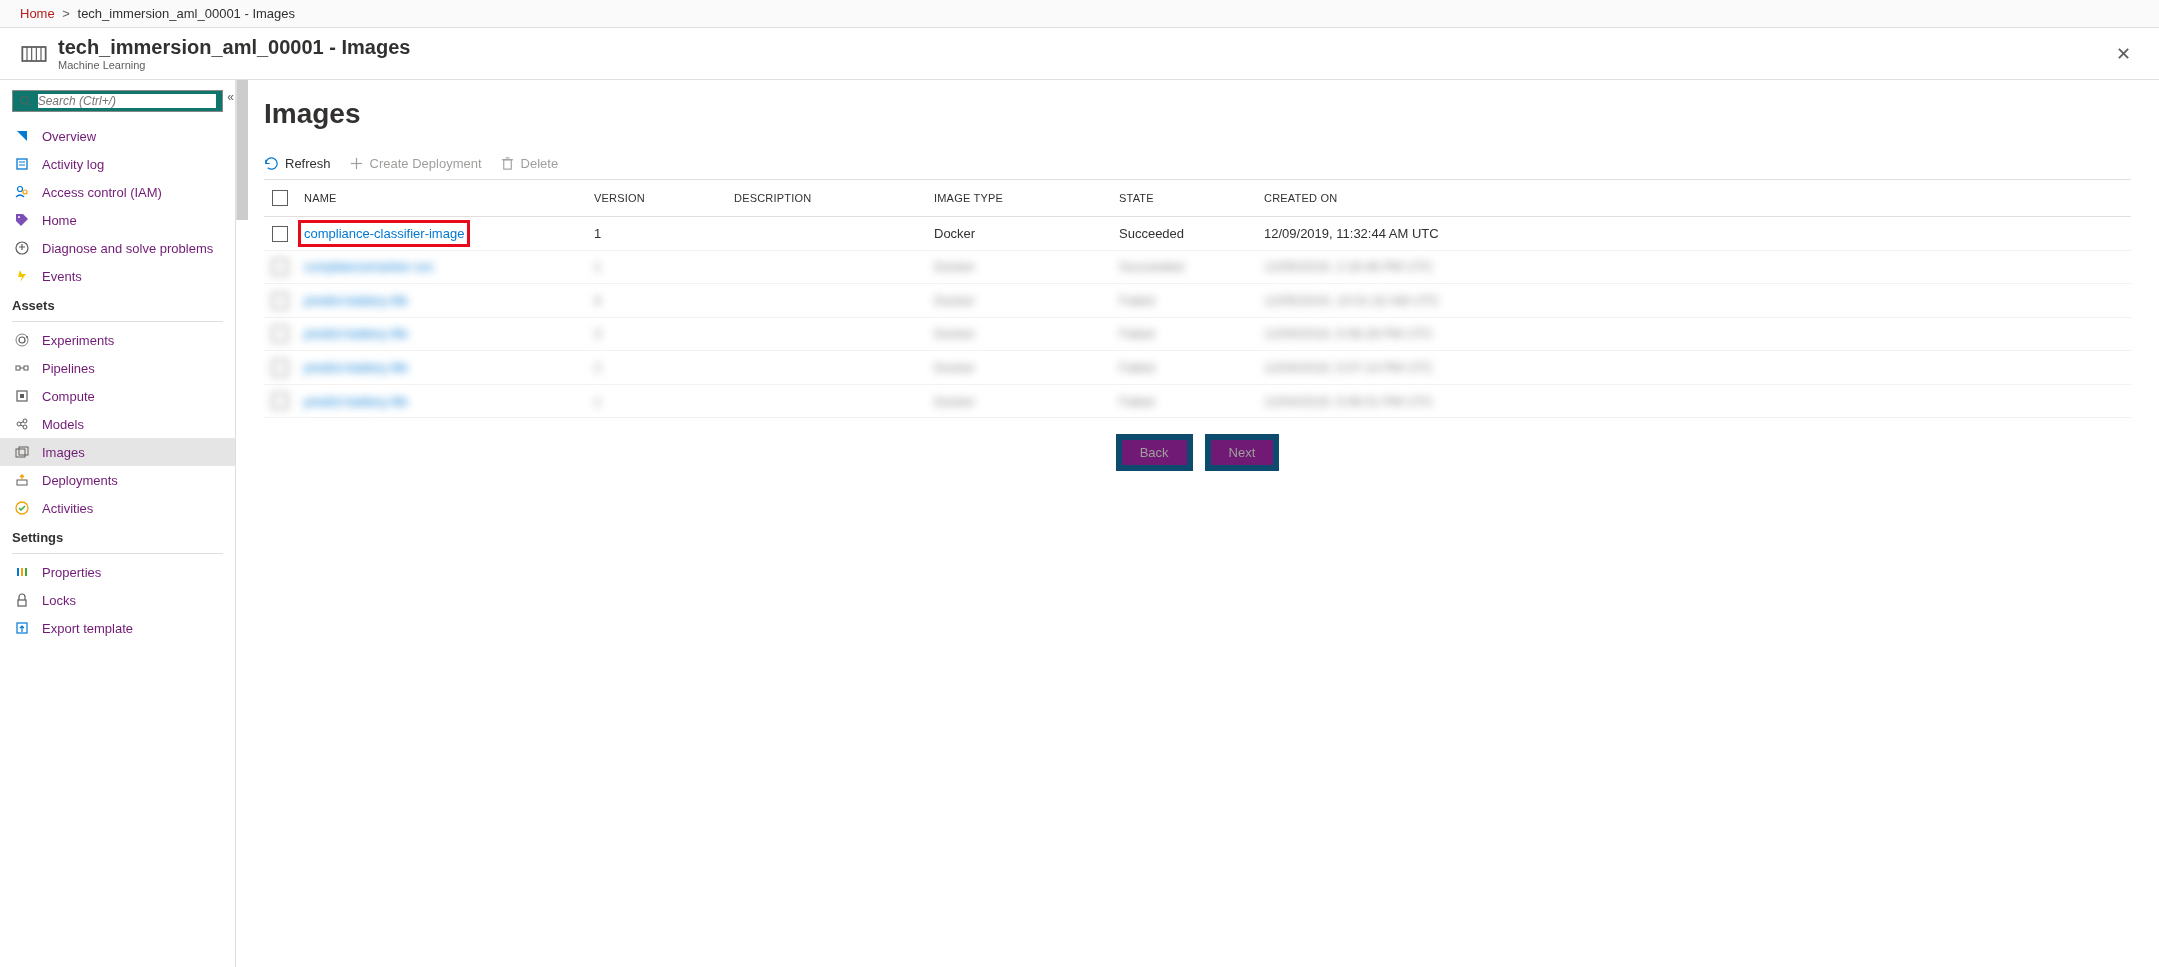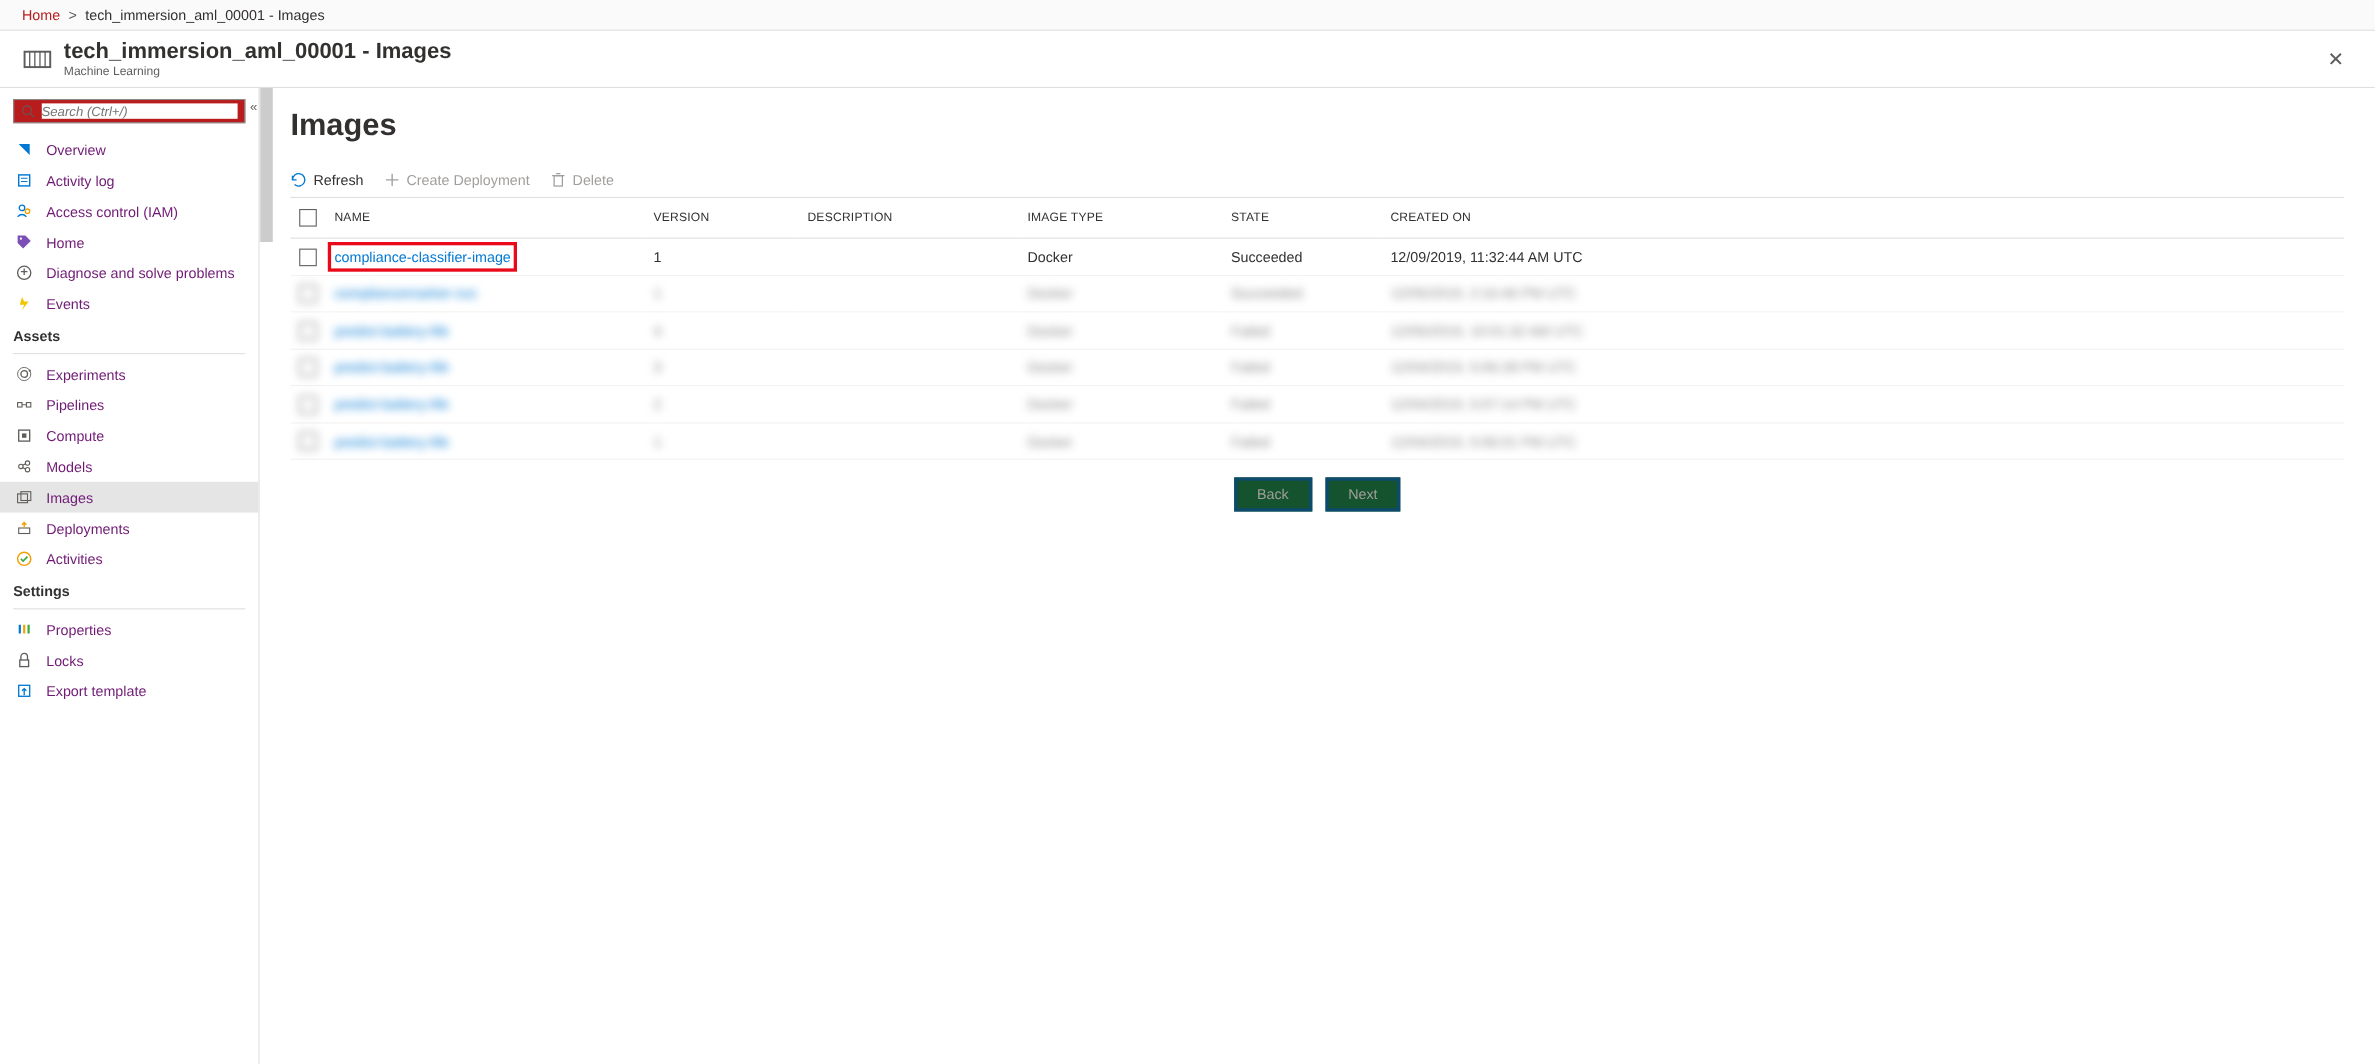"Search (Ctrl+/)" .search-box { background: #b91c1c -> #0f766e }
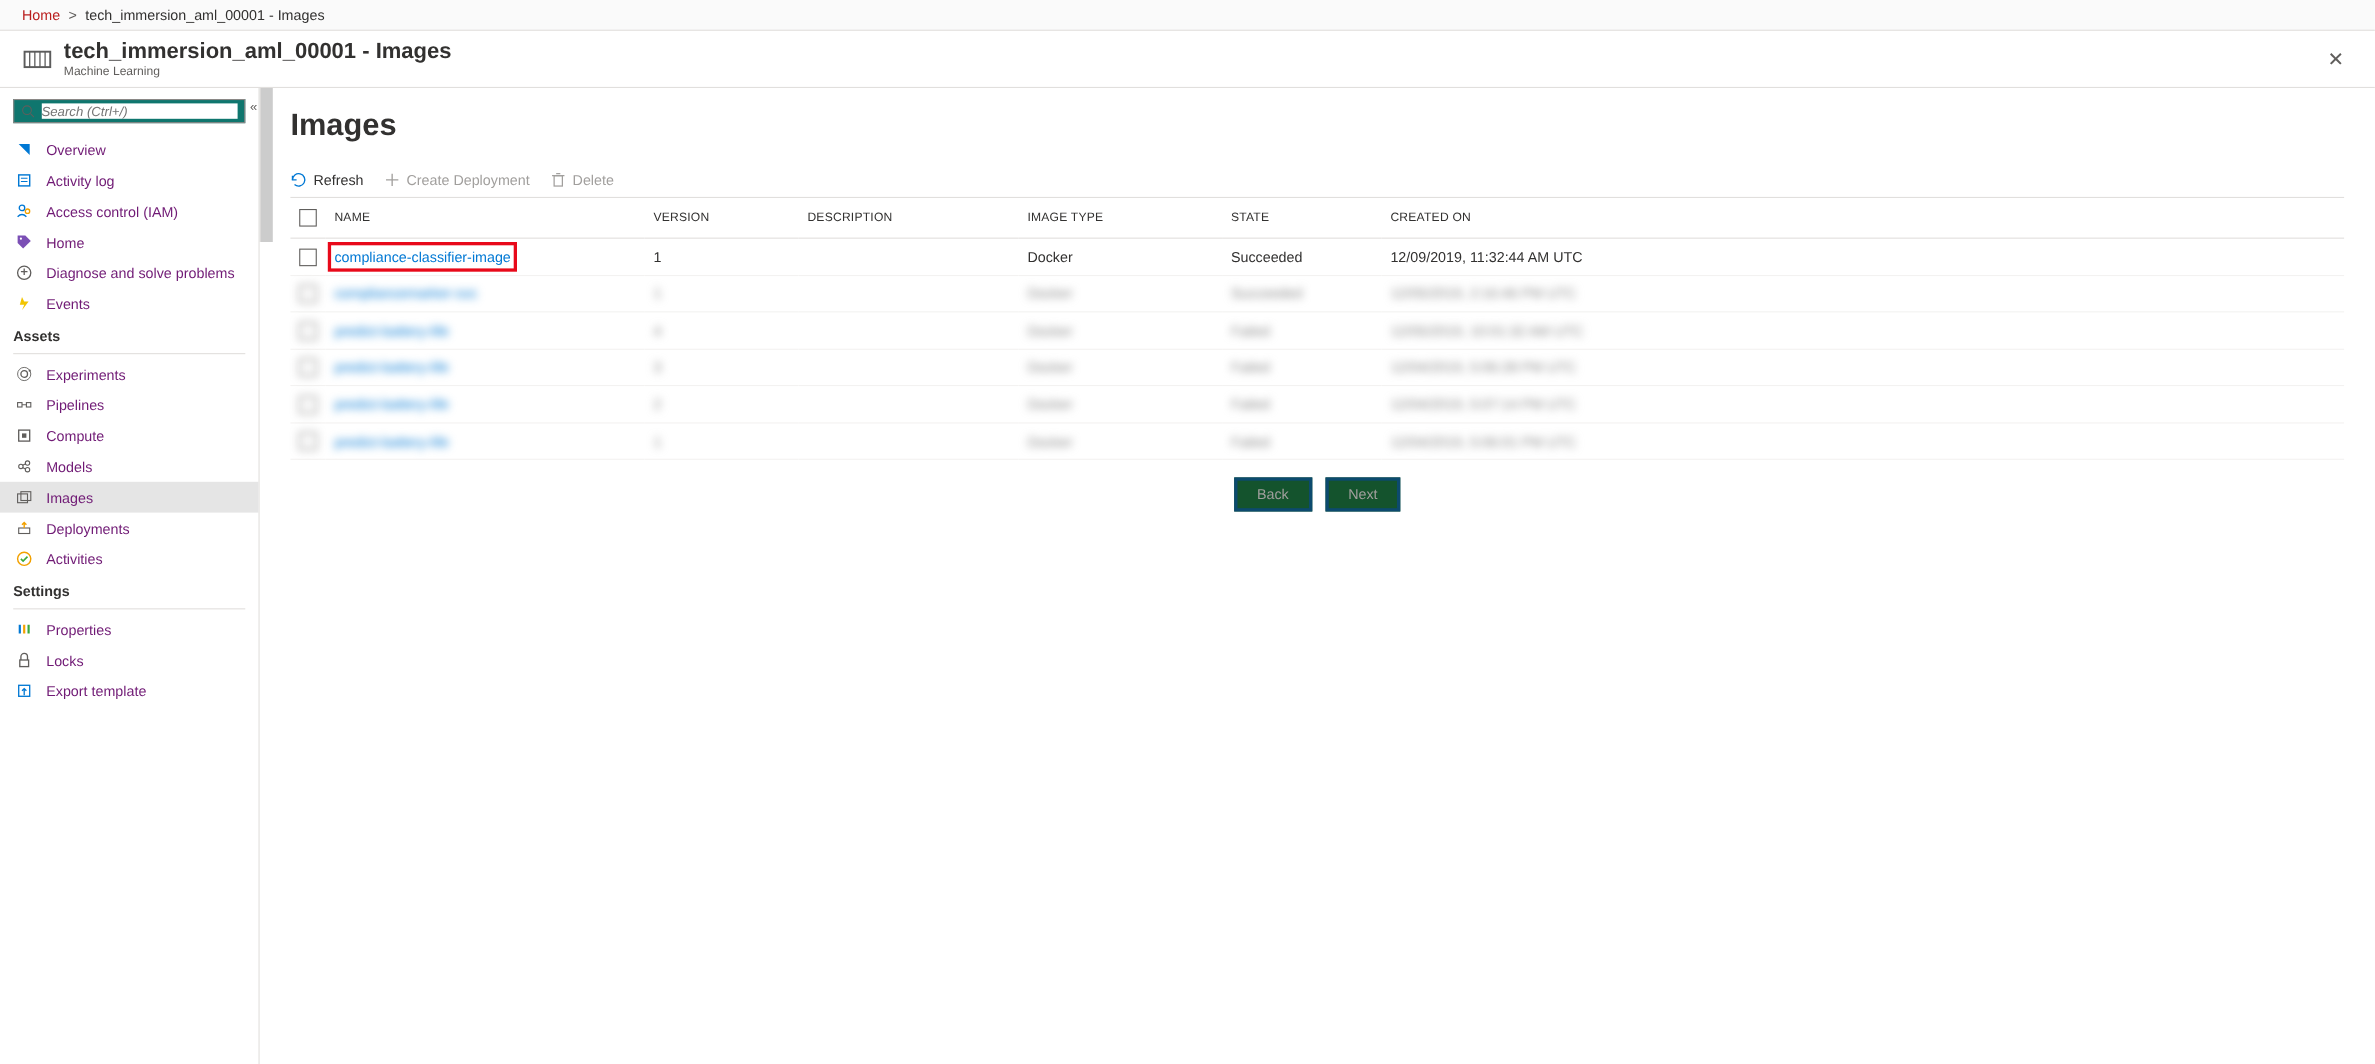"Back" .pager button { background: #14532d -> #701a75; border: 3px solid #0c4a6e -> 6px solid #0c4a6e }
